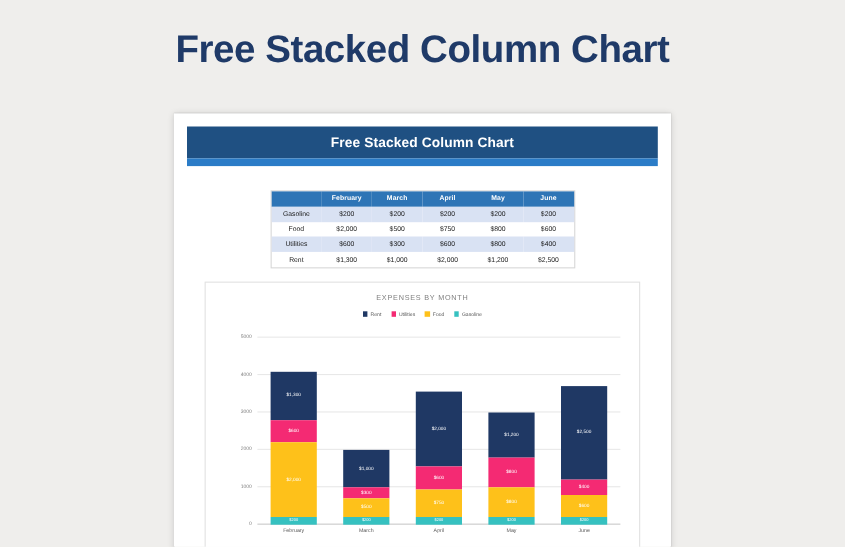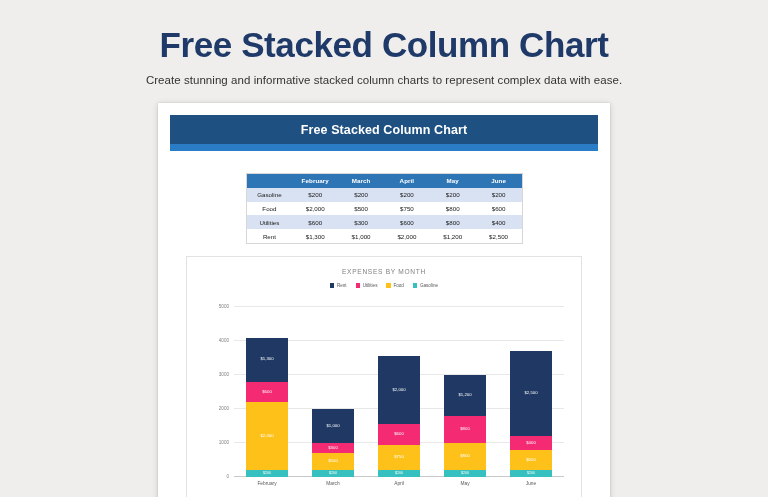"Create stunning and informative stacked" div.hero-sub { html: <div>Create stunning and informative stacked column charts to represent complex data with ease.</div> -> none }
